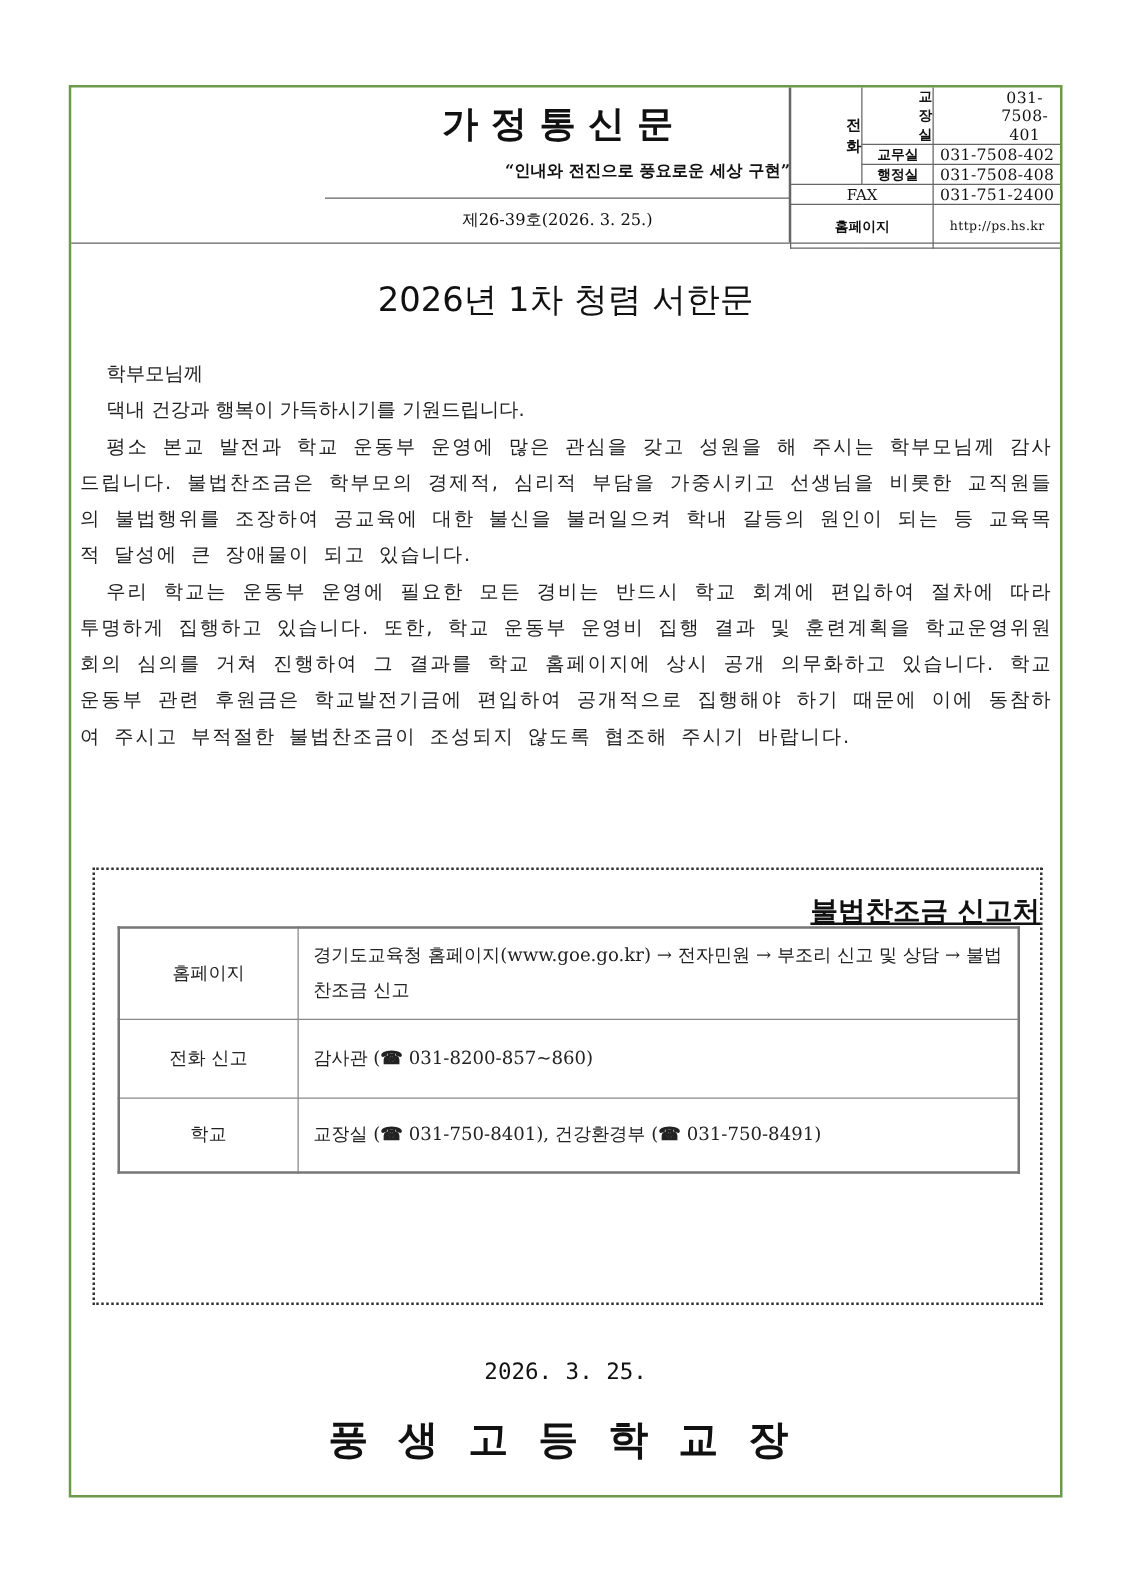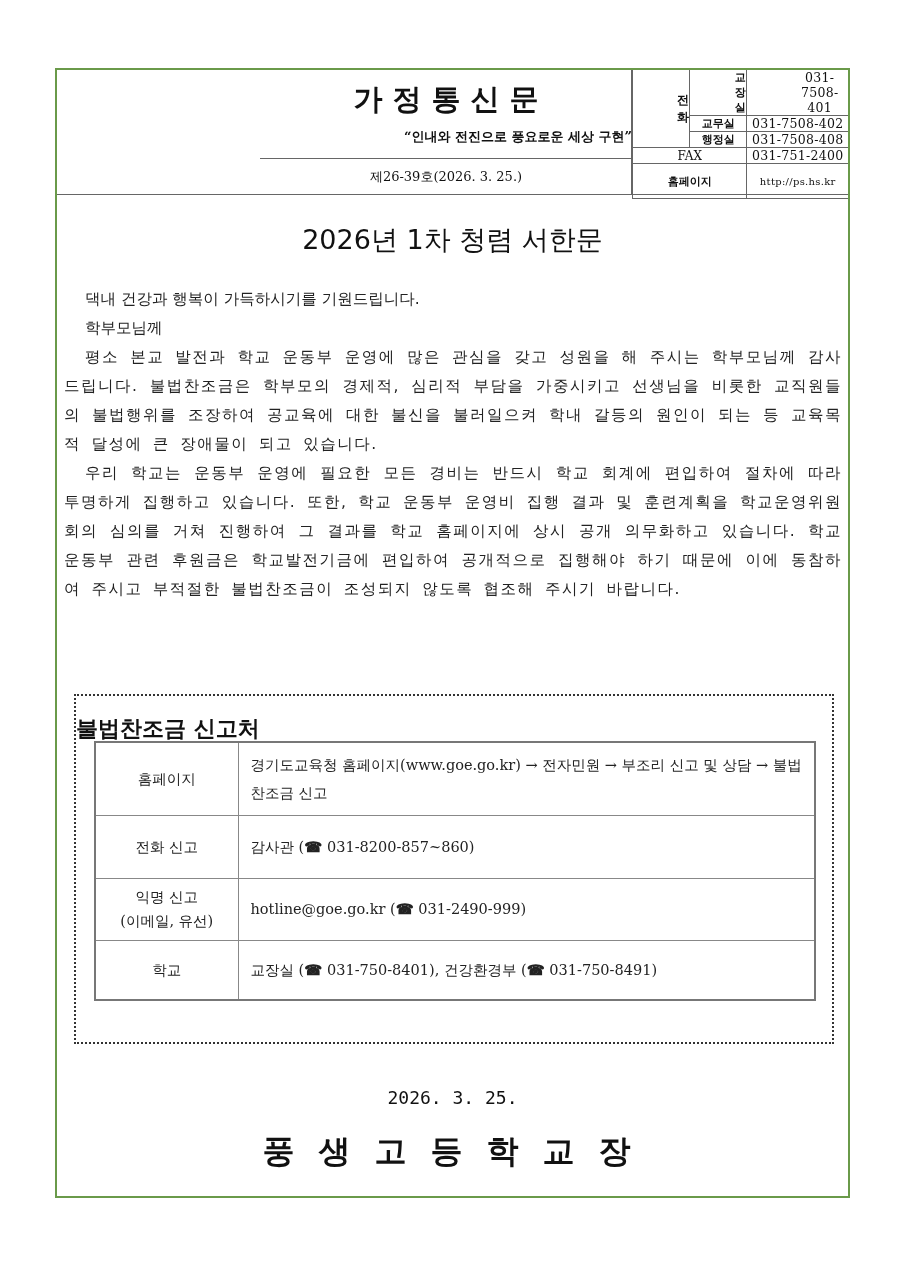"댁내 건강과 행복이 가득하시기를 기원드립니다." p.indent { order: before "학부모님께" -> after "학부모님께" }
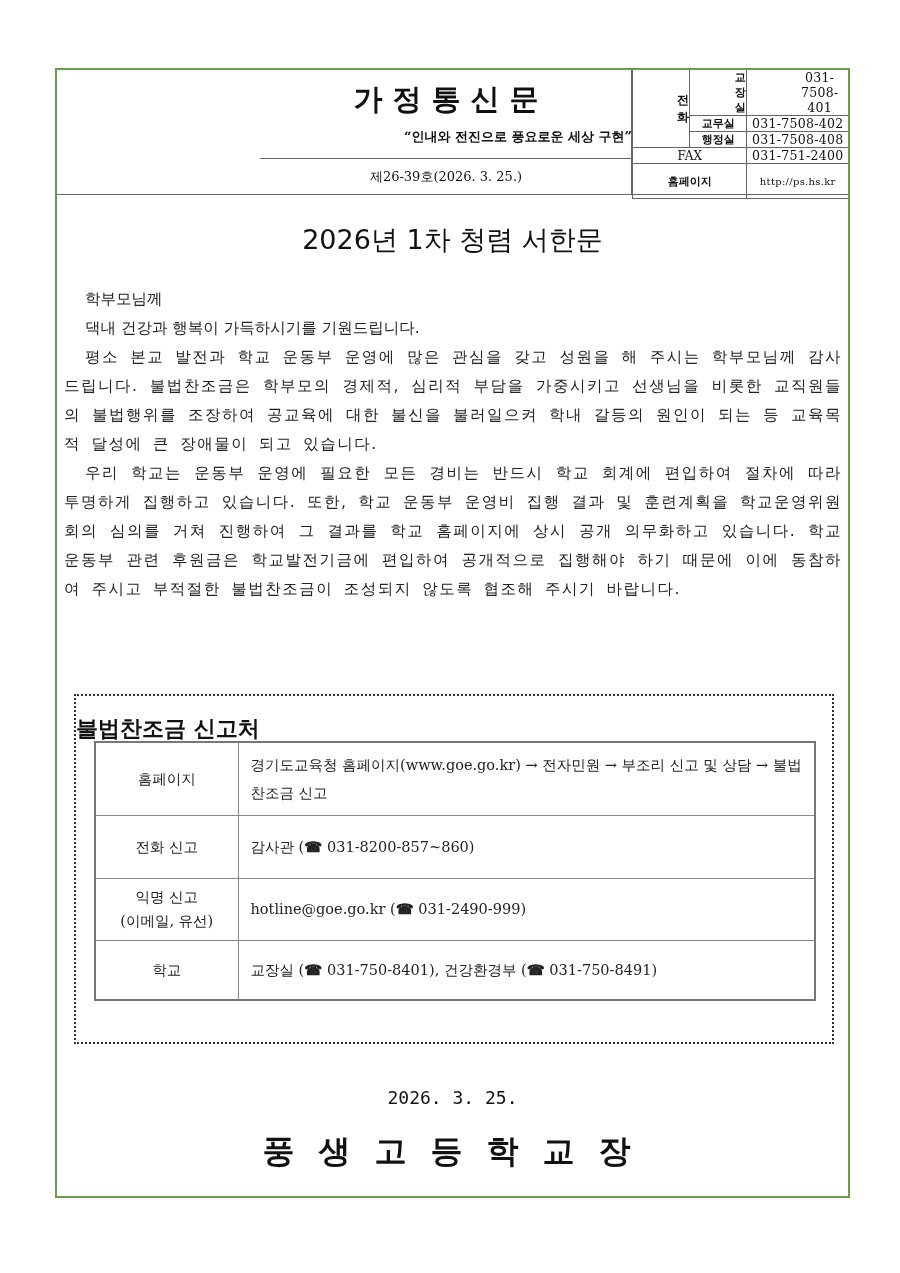"불법찬조금 신고처" .report-title { text-align: left -> right; text-decoration: none -> underline }
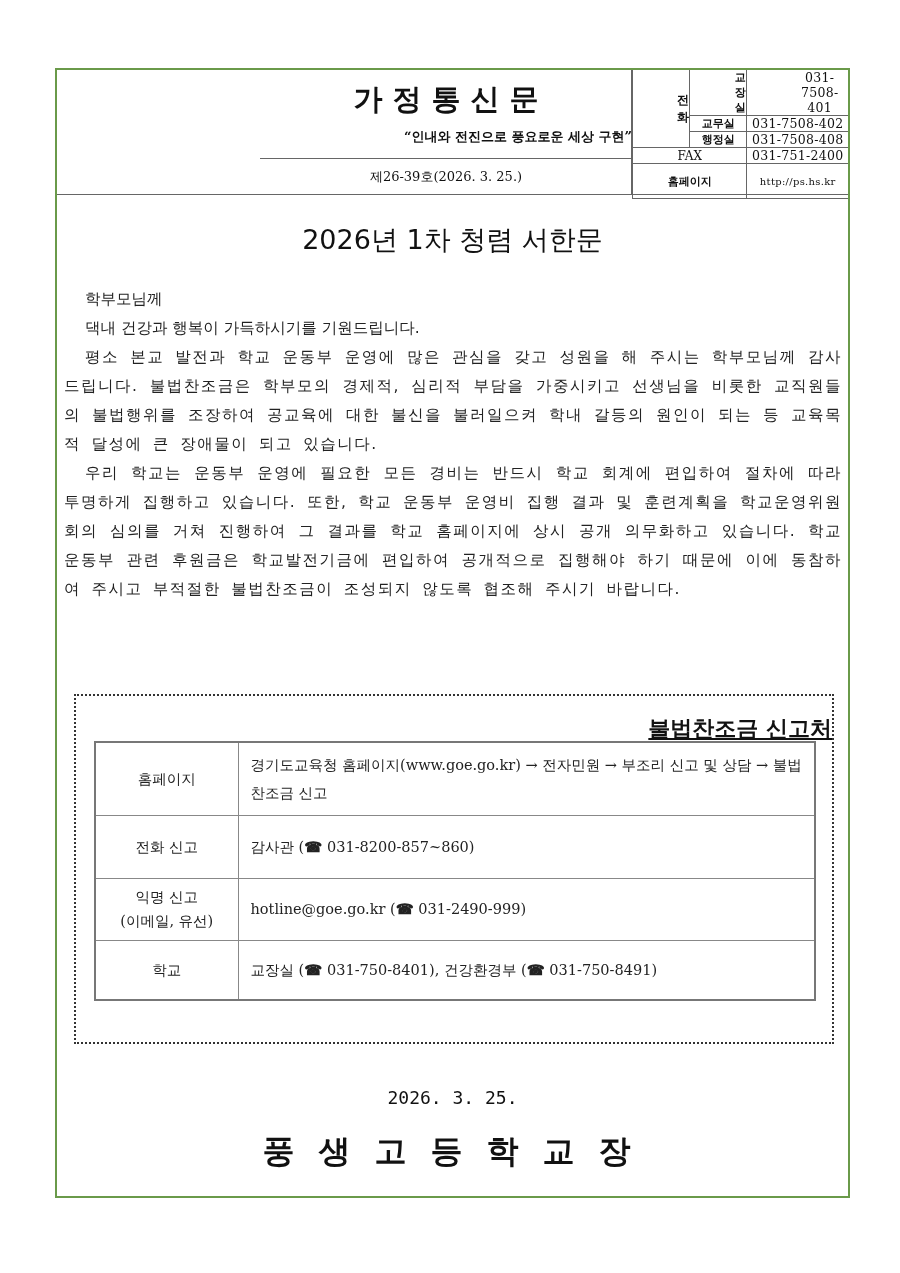"익명 신고" tr.r3 { html: <tr> <td> <div>익명 신고</div> <div>(이메일, 유선)</div> </td> <td><span>hotline@goe.go.kr (</span><span>☎</span><span> 031-2490-999)</span></td> </tr> -> none }
